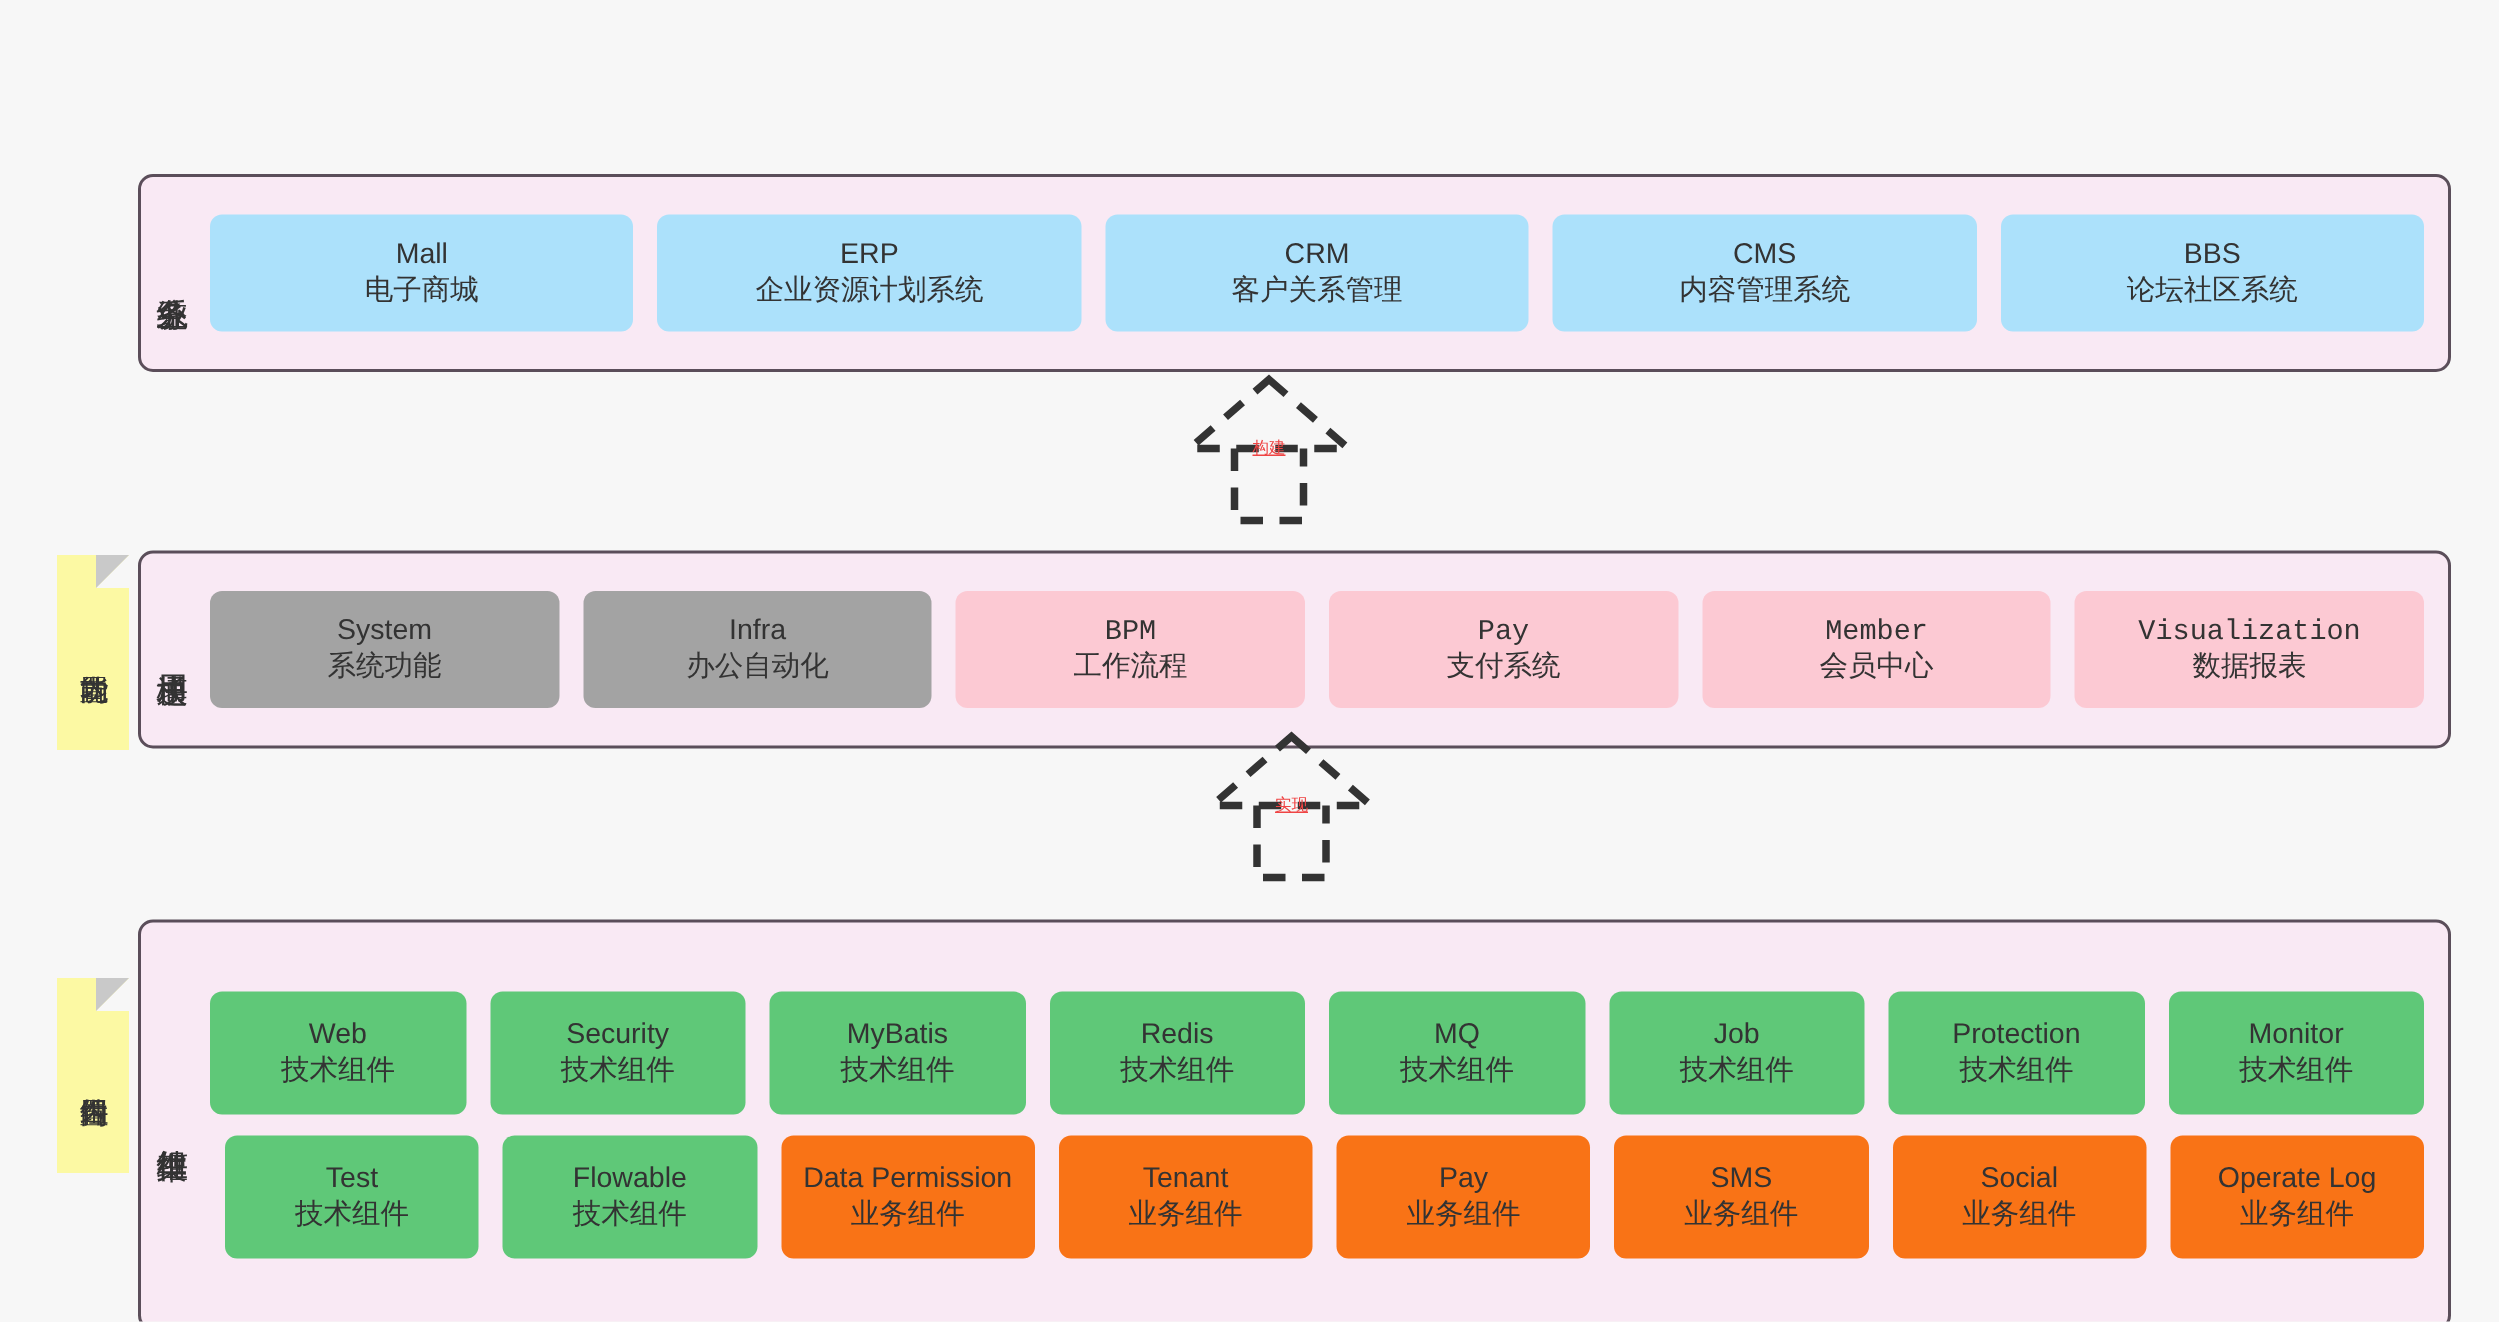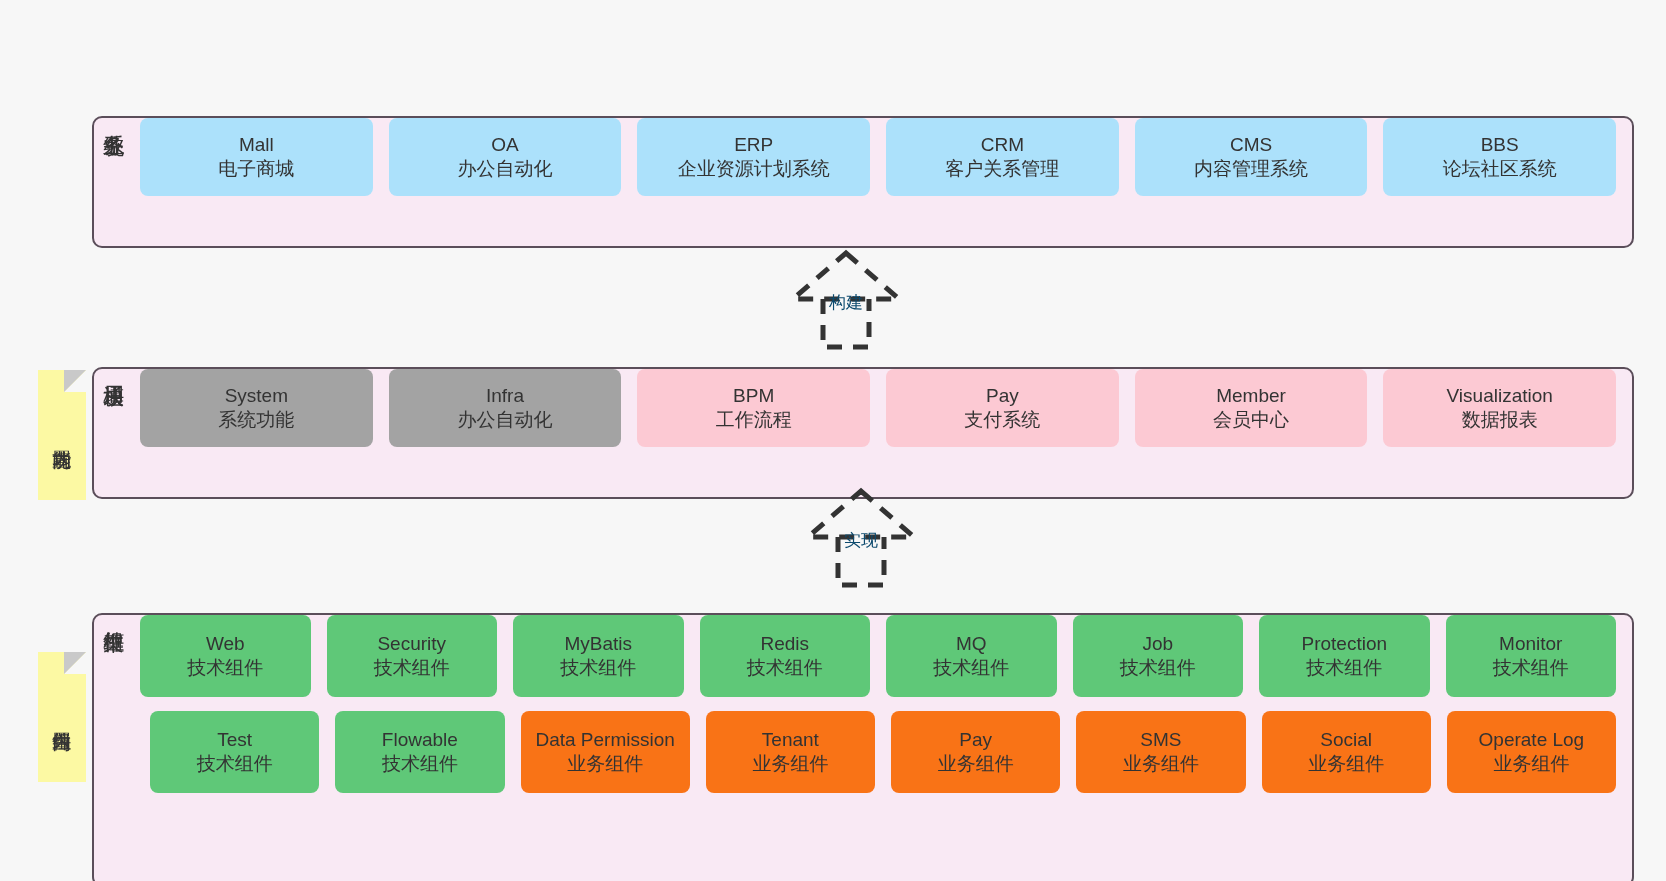"Mall" .layer { align-items: flex-start -> center }
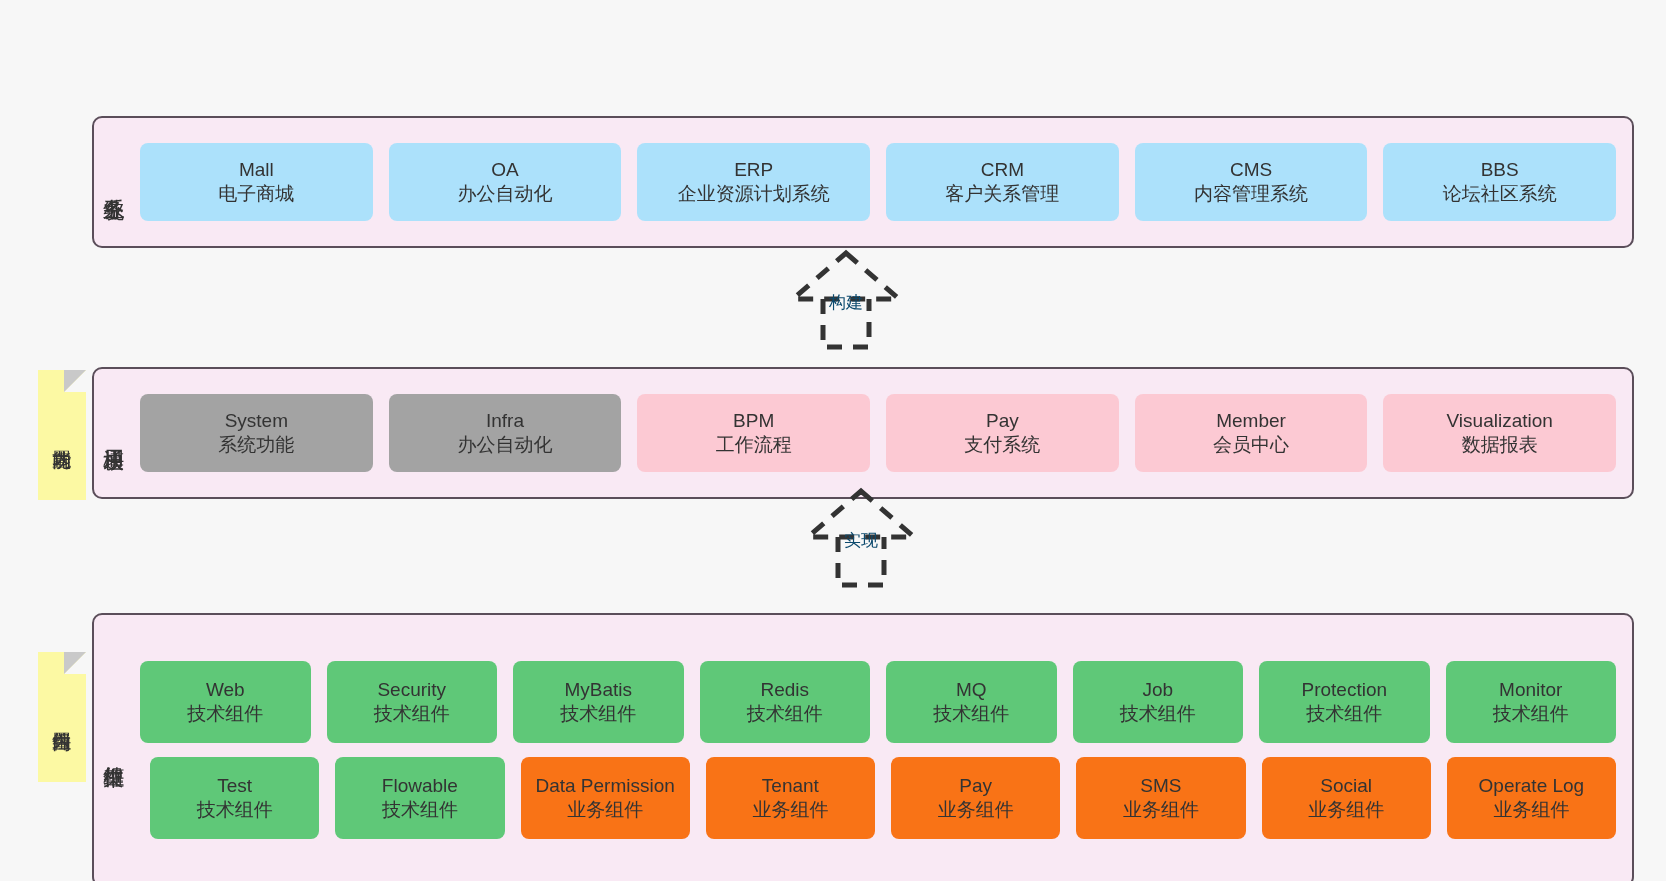"OA" div.cell { html: <div> <span>OA</span> <span>办公自动化</span> </div> -> none }
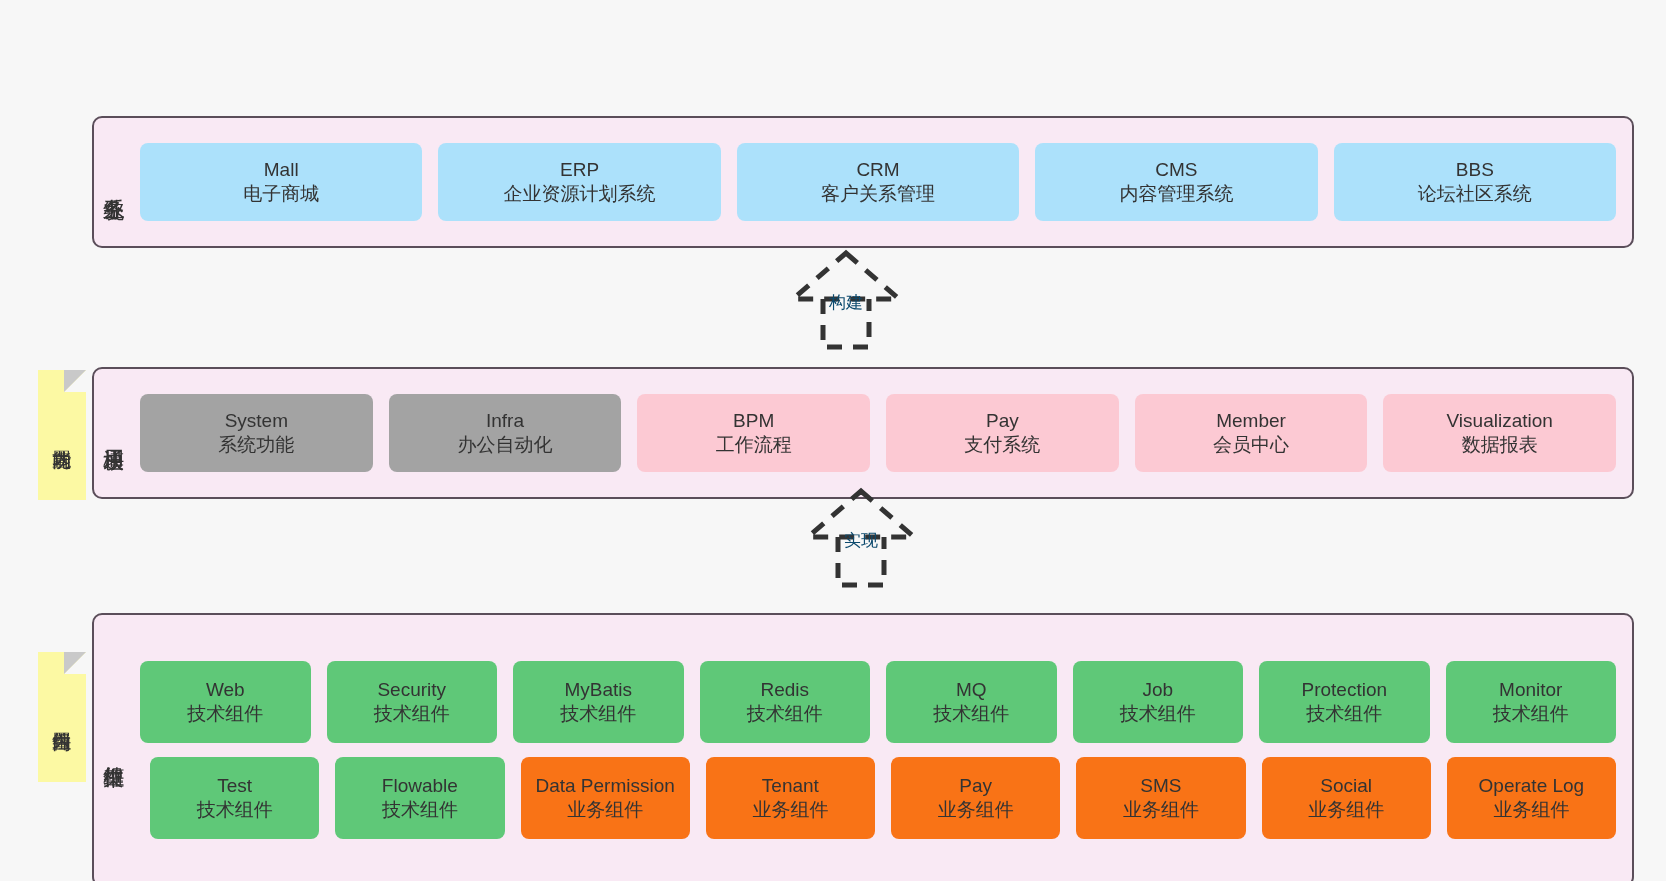"构建" .connector .conn-label { color: #0c4a6e -> #ef4444; font-size: 17px -> 11px; text-decoration: none -> underline }
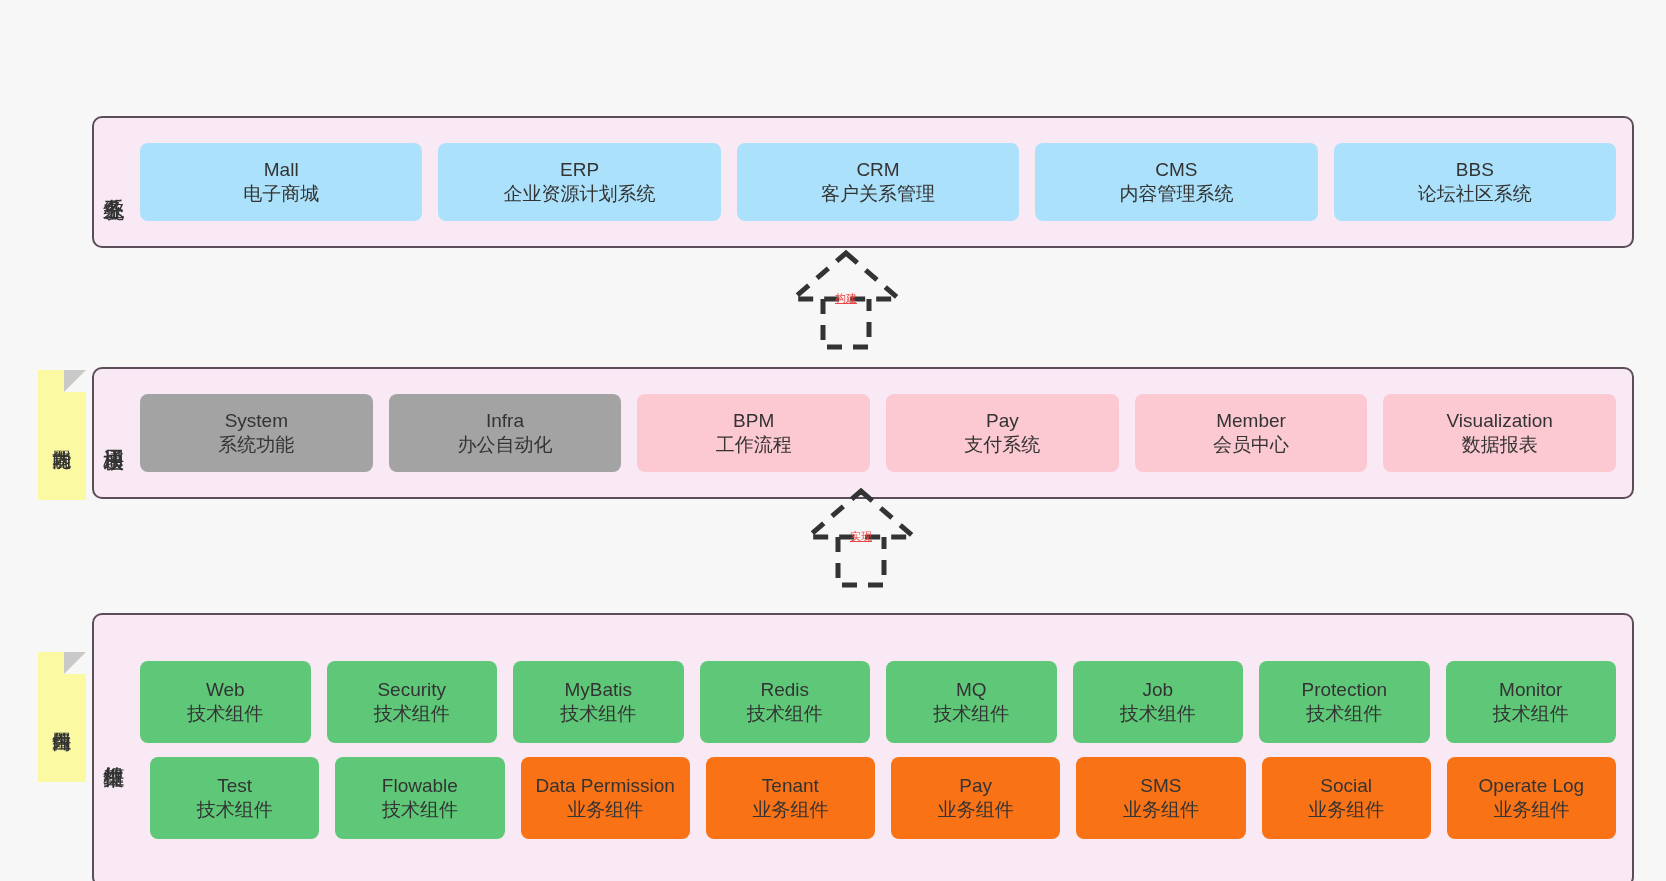"BPM" .c-pink { font-family: none -> Liberation Mono, monospace }
